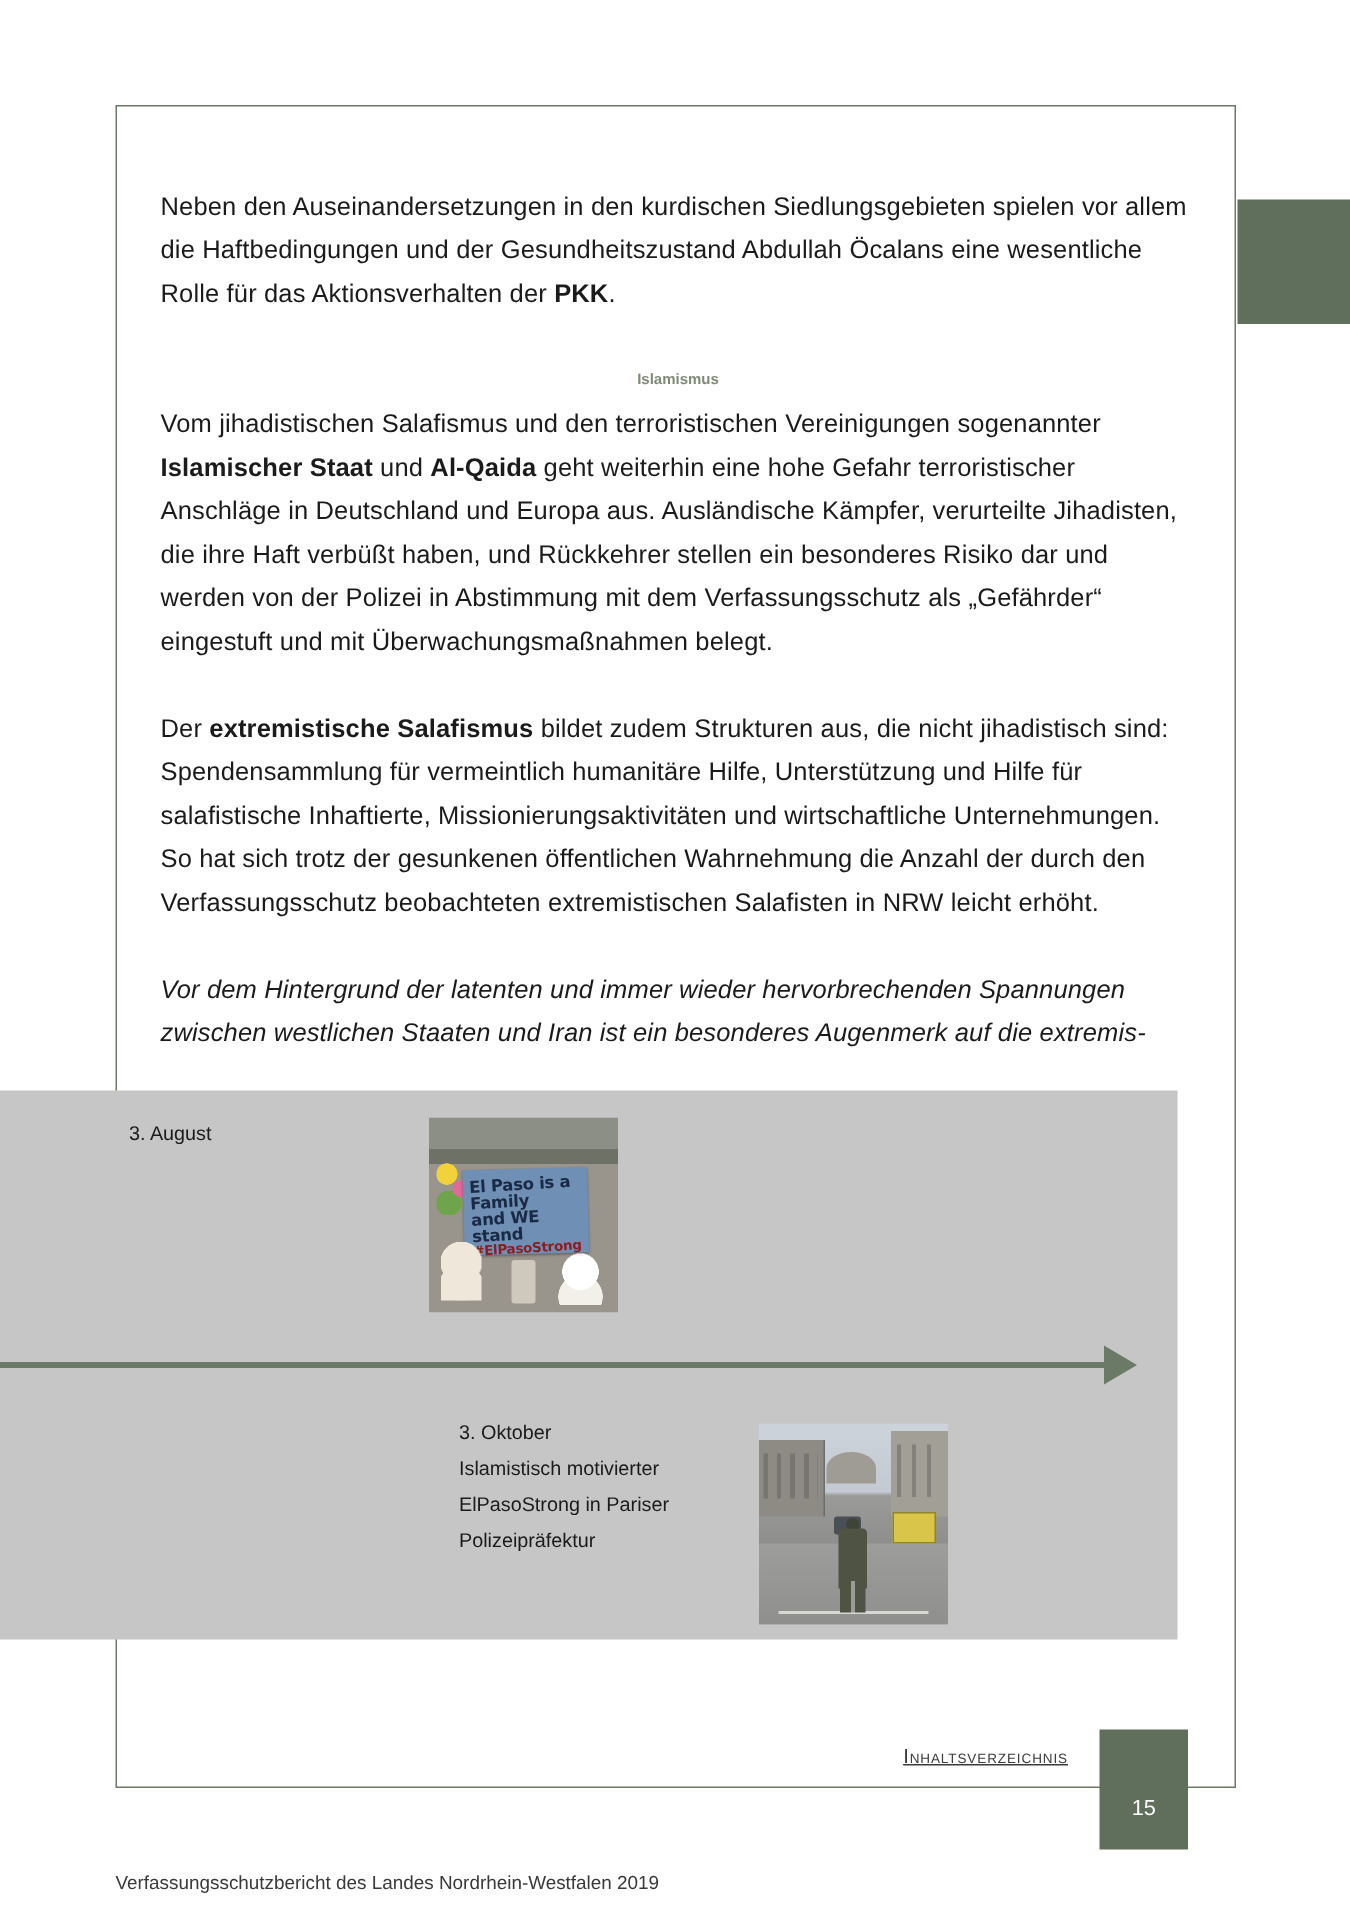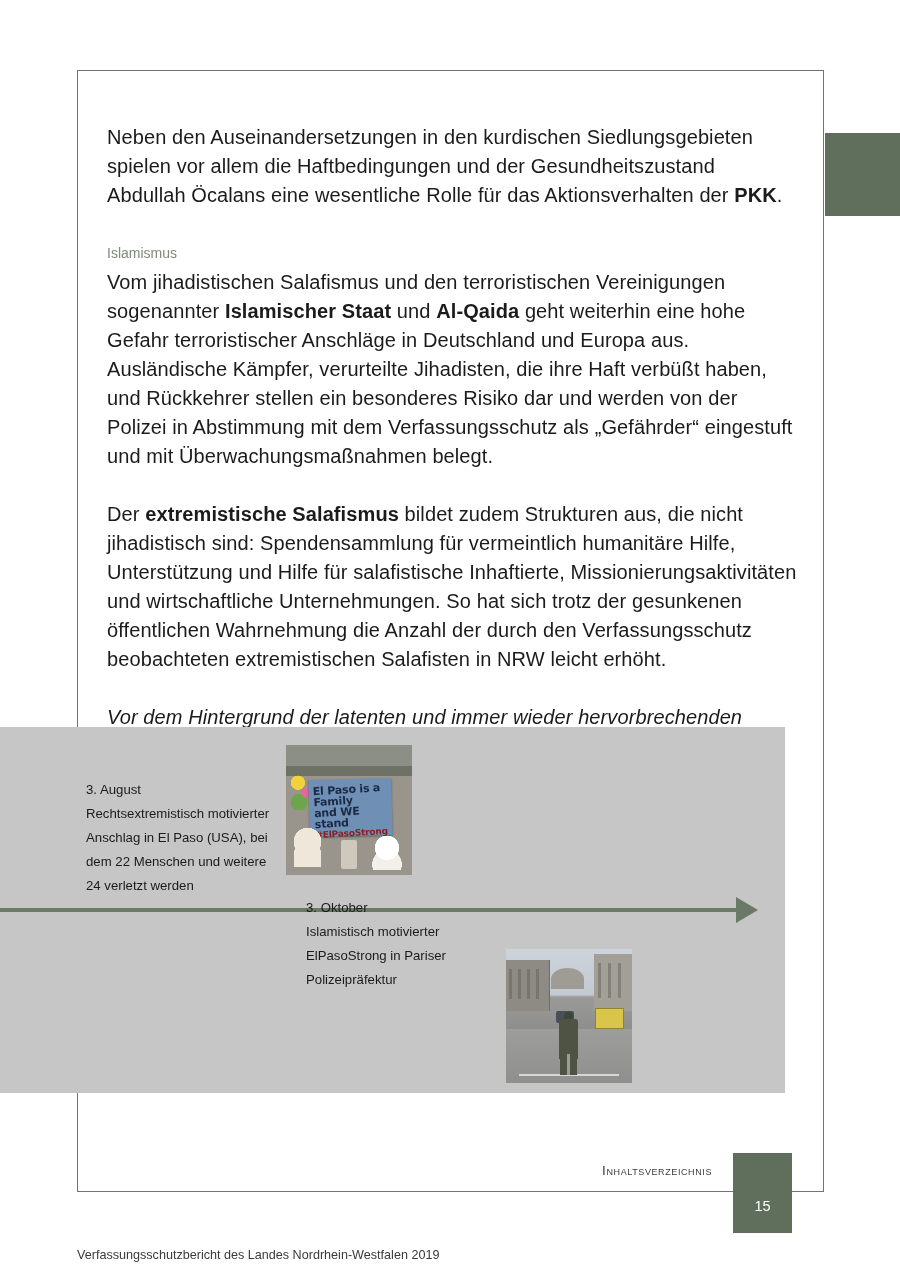"Neben den Auseinandersetzungen in den" .para { font-size: 20px -> 17px }
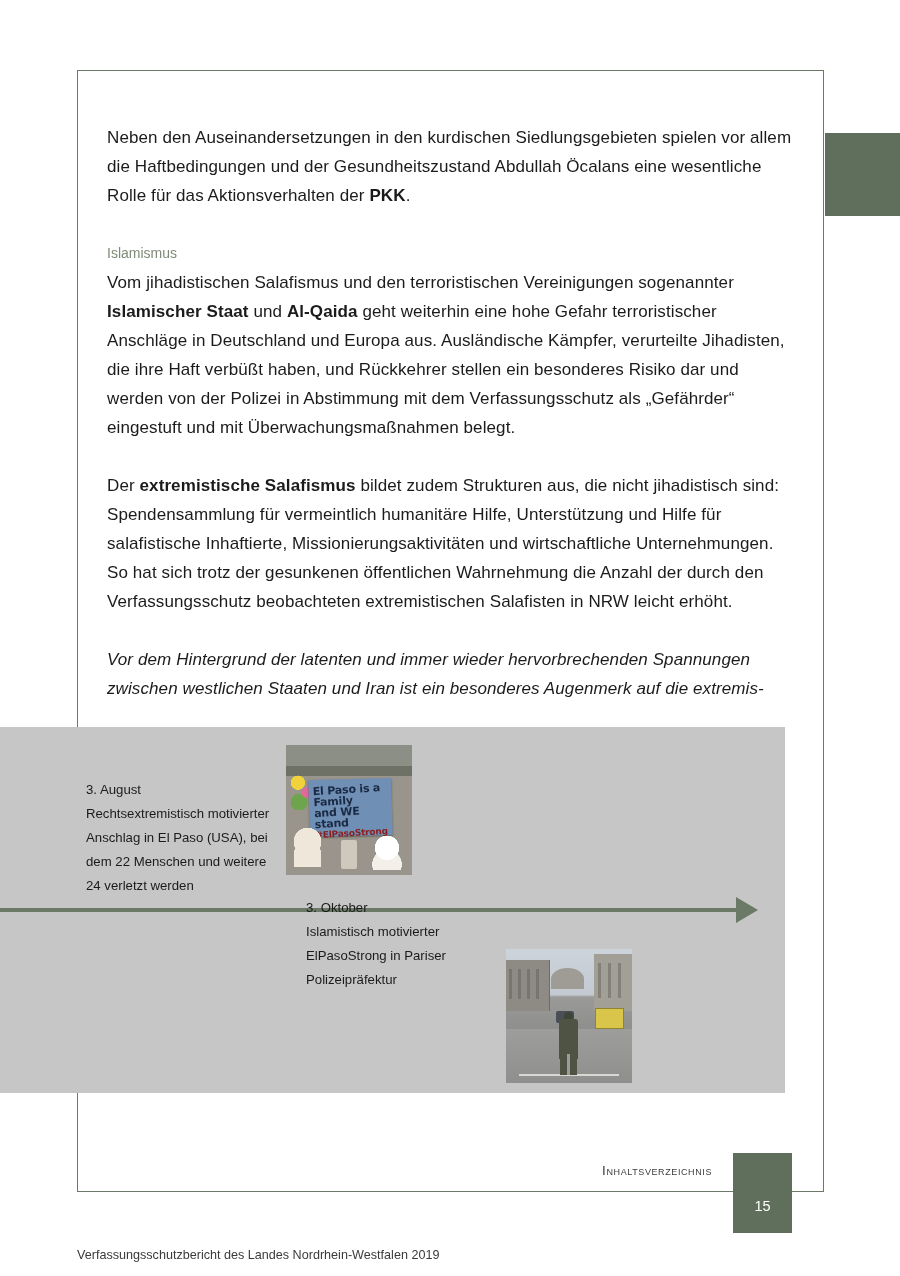"Islamismus" .section-head { font-size: 14px -> 10px; font-weight: normal -> bold; text-align: none -> center }
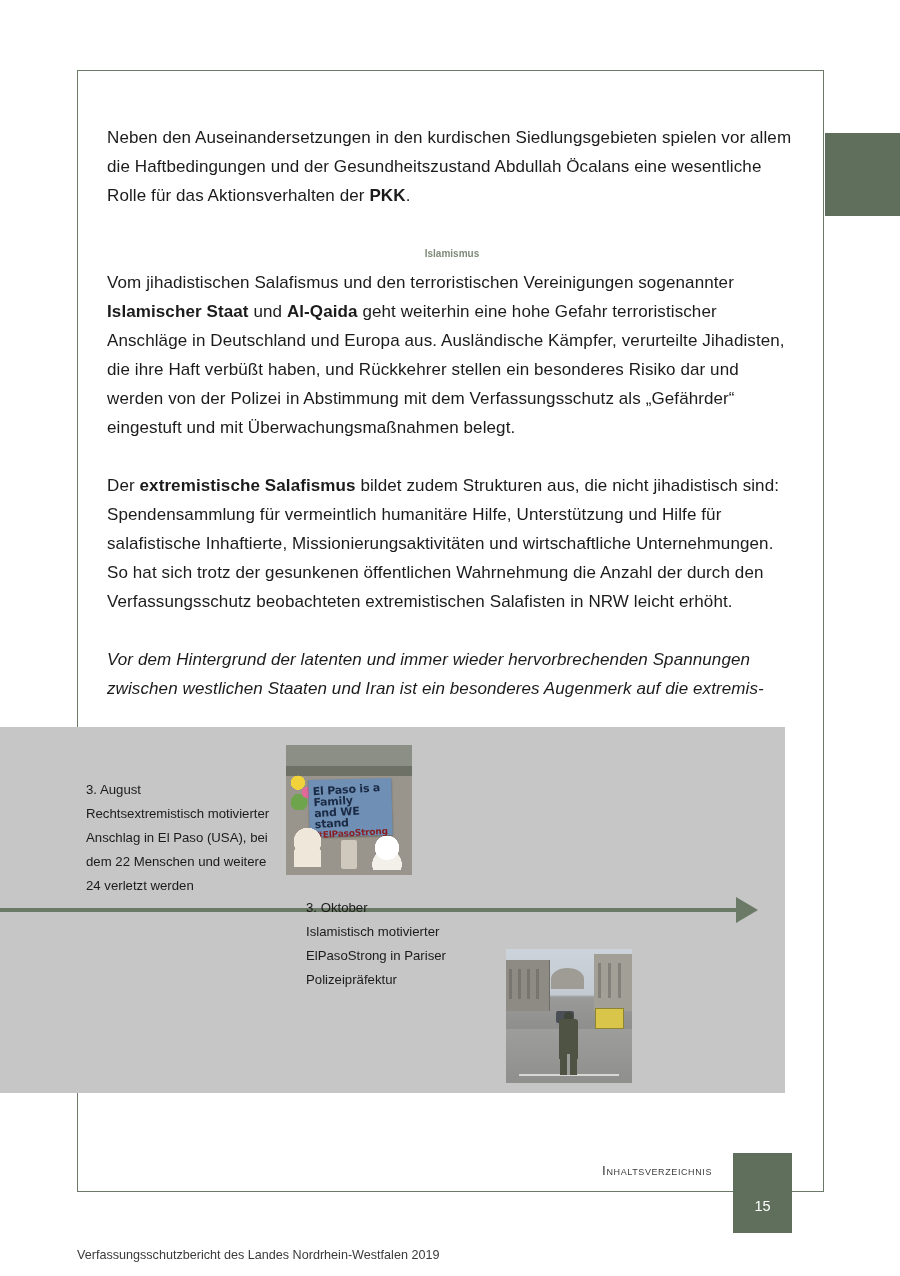"3. August" .tl-entry.one { top: 778px -> 744px }
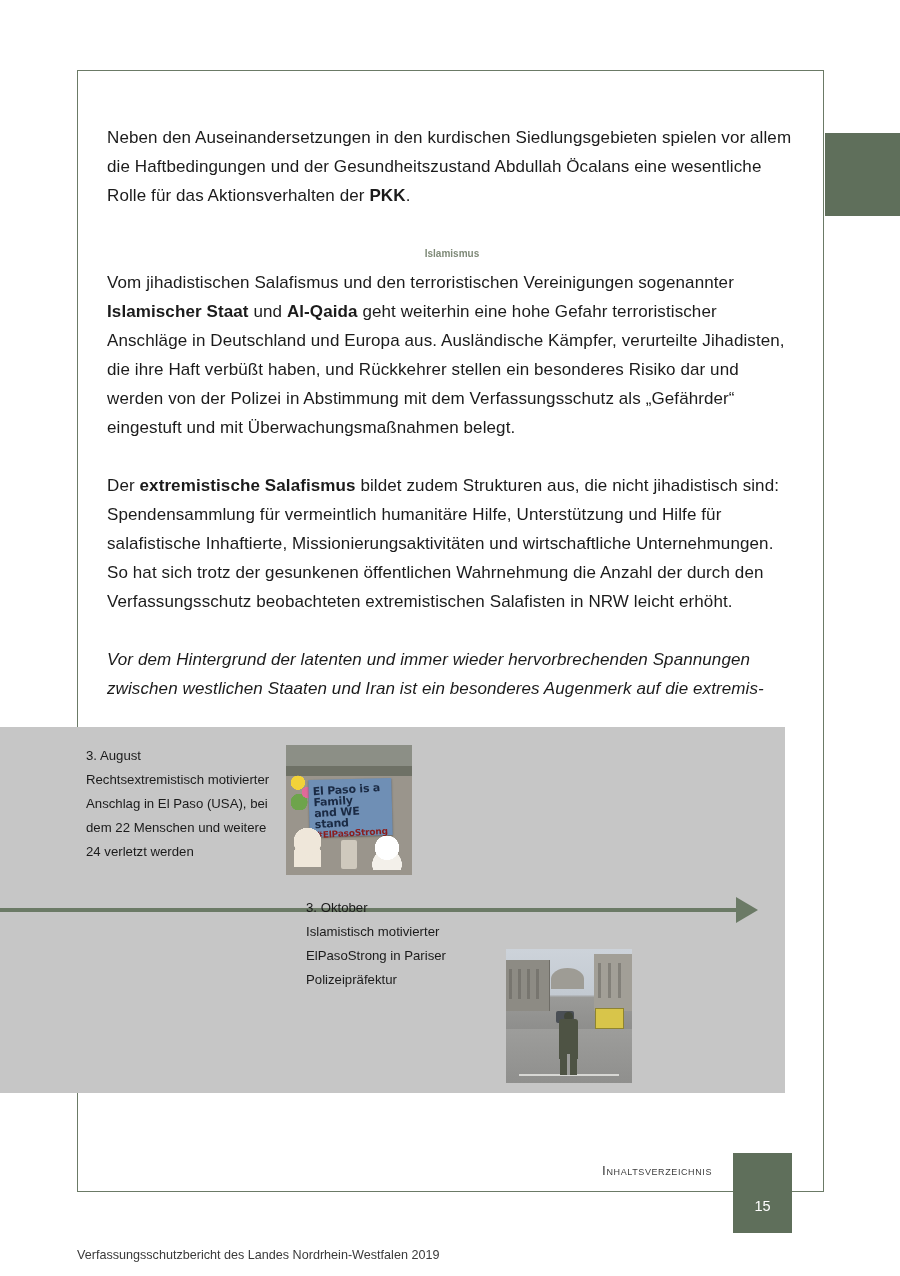"Rechtsextremistisch motivierter Anschlag" div { html: <div>Rechtsextremistisch motivierter Anschlag in El Paso (USA), bei dem 22 Menschen und weitere 24 verletzt werden</div> -> none }
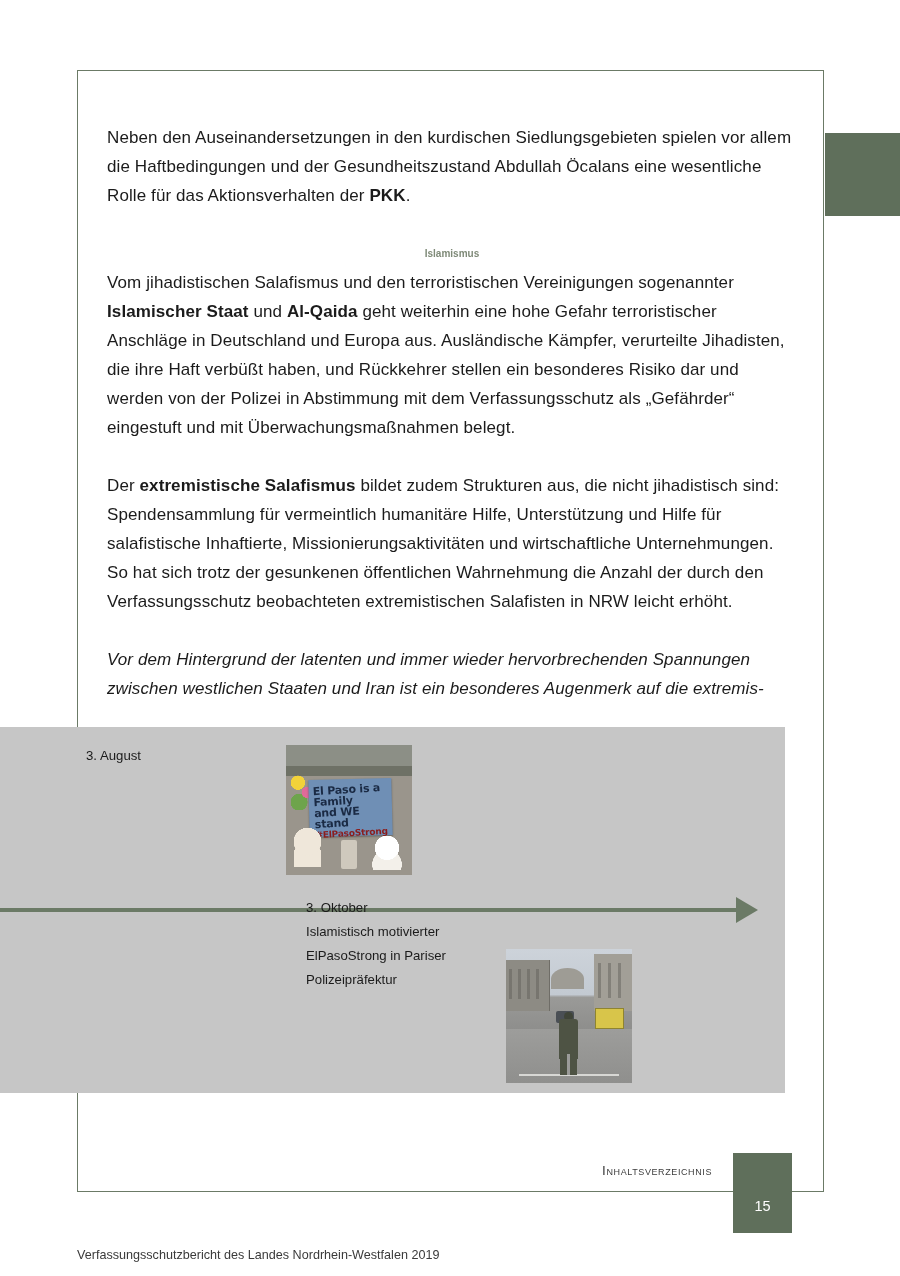"3. Oktober" .tl-entry.two { top: 896px -> 943px }
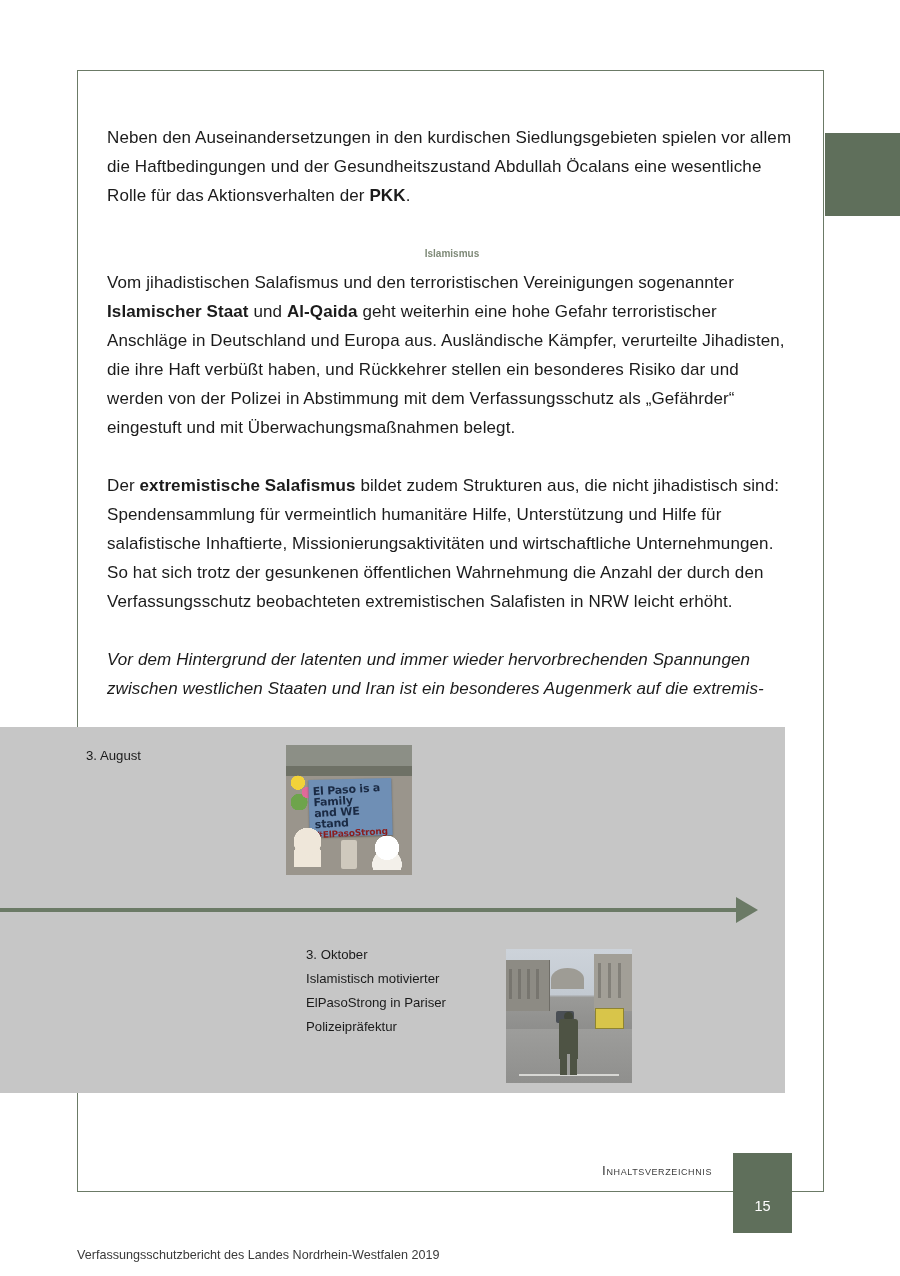"Inhaltsverzeichnis" .footer-toc { text-decoration: none -> underline }
